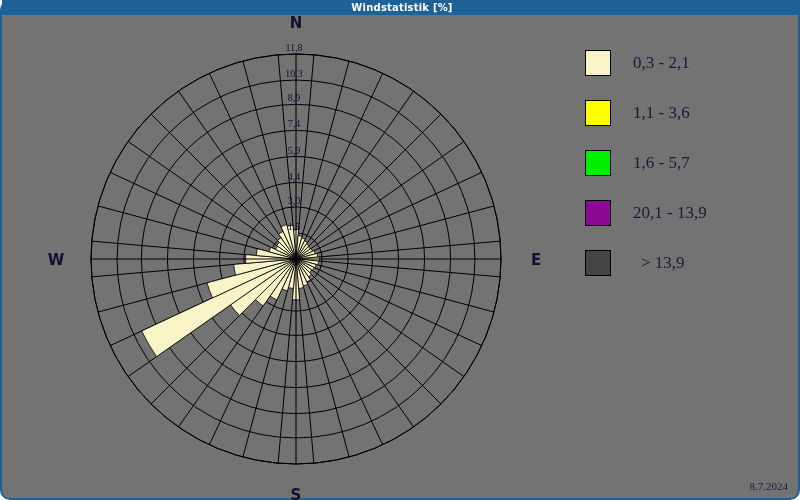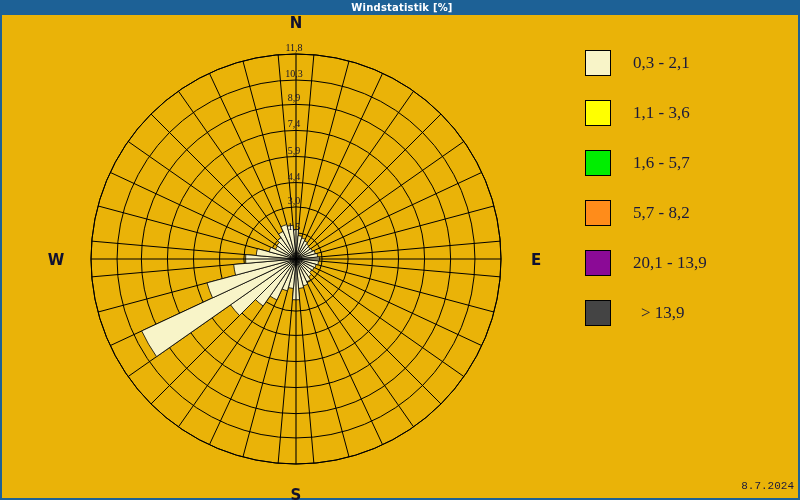"Windstatistik [%]" #app { background: #eab308 -> #737373; border-radius: none -> 10px }
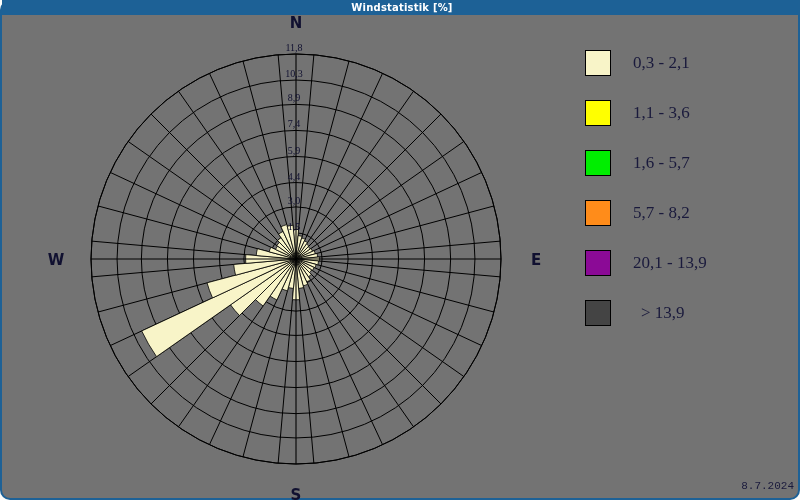"5,7 - 8,2" div.legend-row { html: <div> <div></div> <div>5,7 - 8,2</div> </div> -> none }
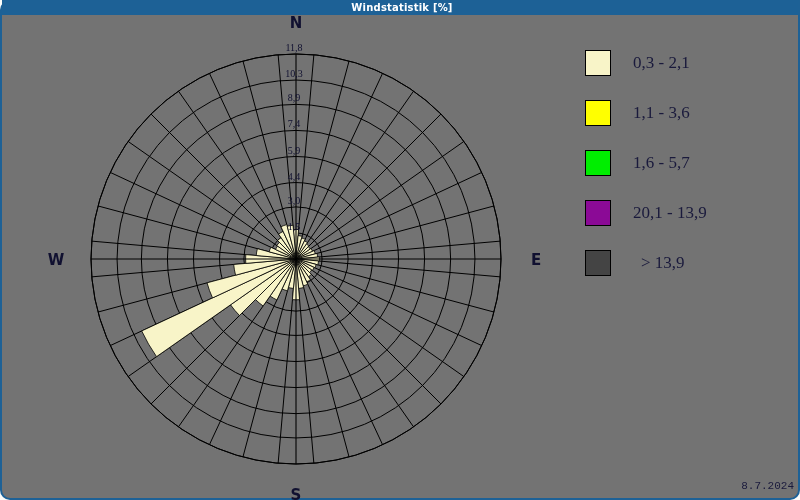"8.7.2024" #datestamp { font-family: Liberation Mono, monospace -> Liberation Serif, serif; right: 4px -> 10px }
